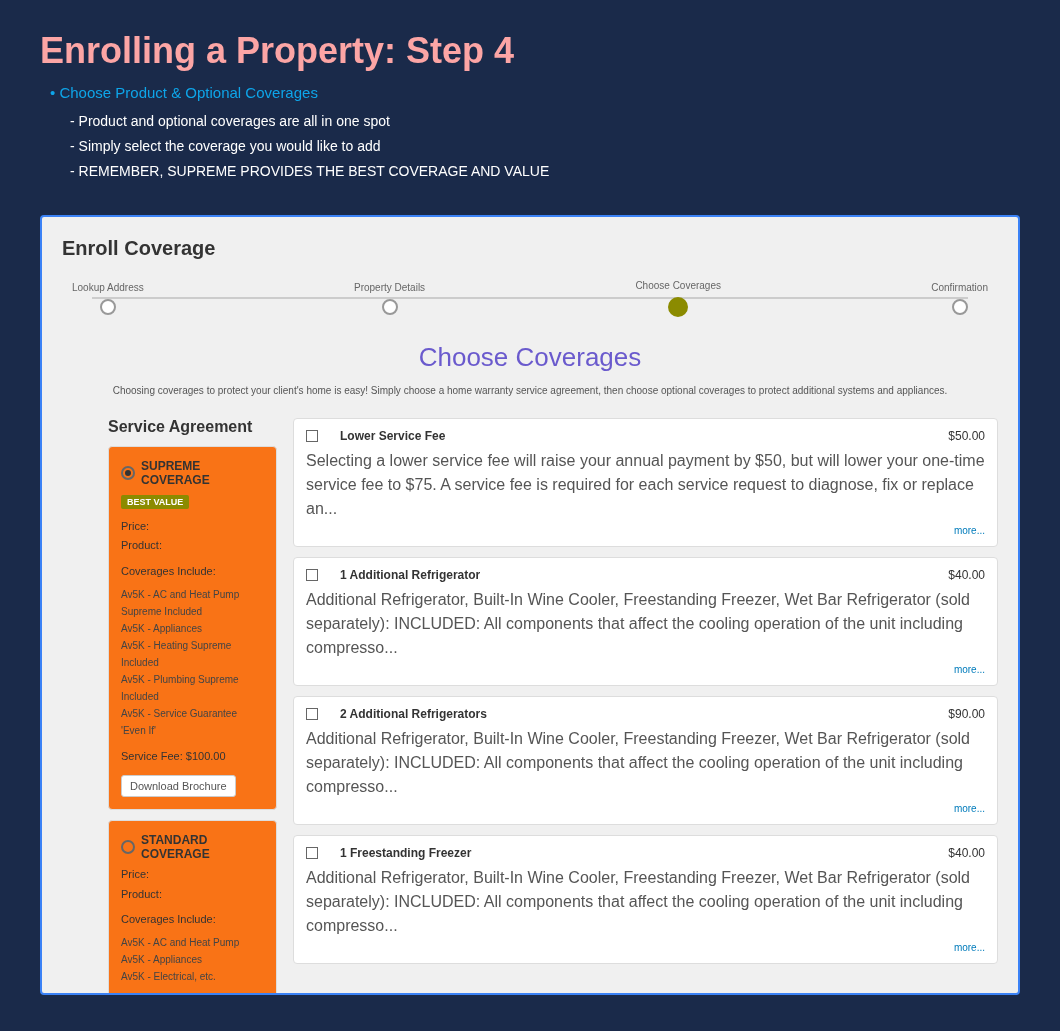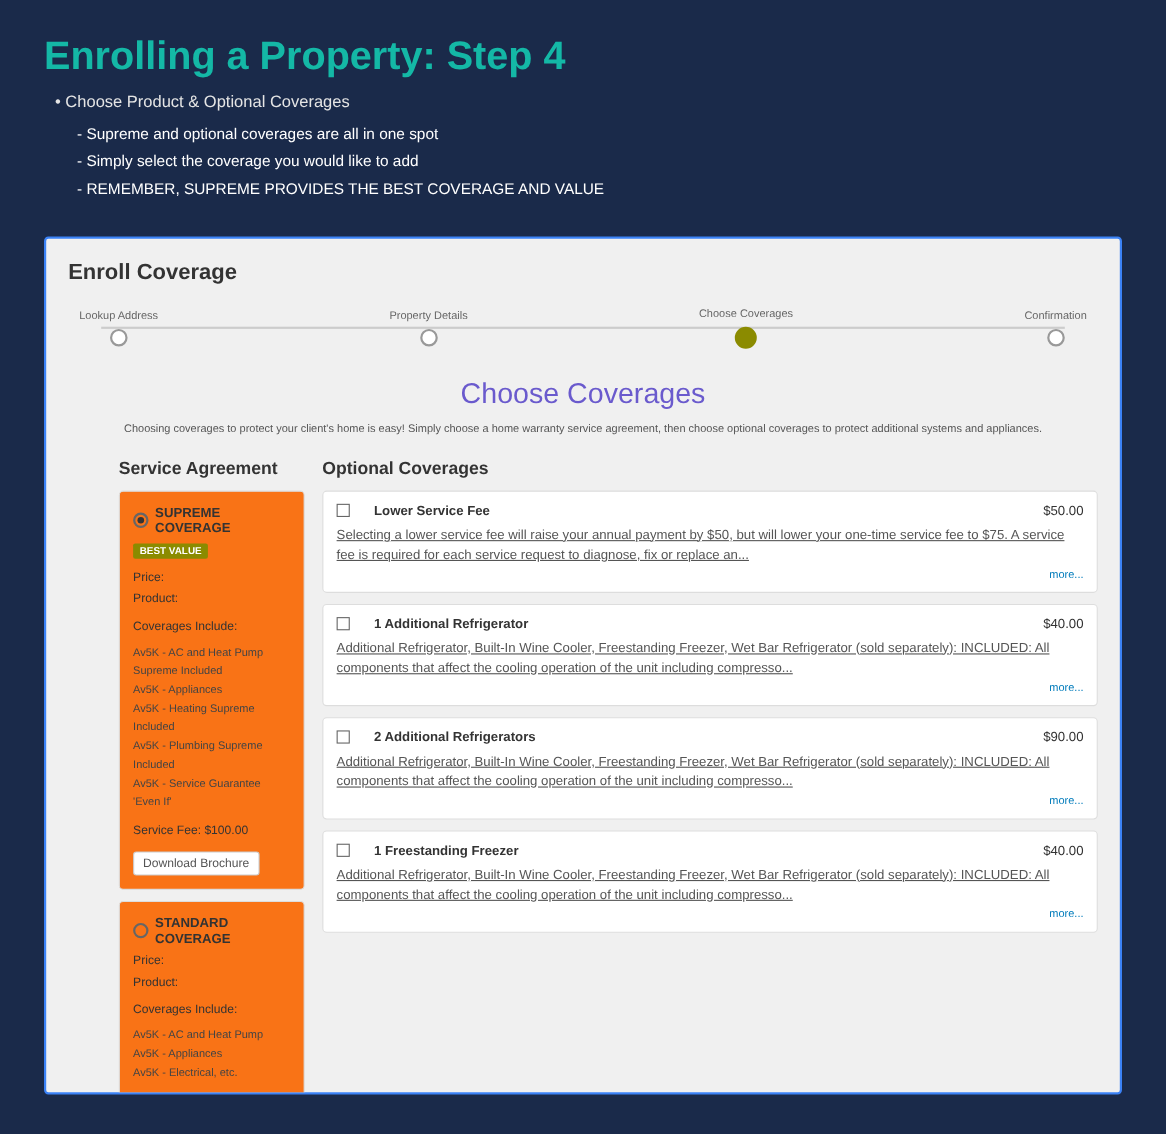"Enrolling a Property: Step 4" .page-title { color: #14b8a6 -> #fca5a5 }
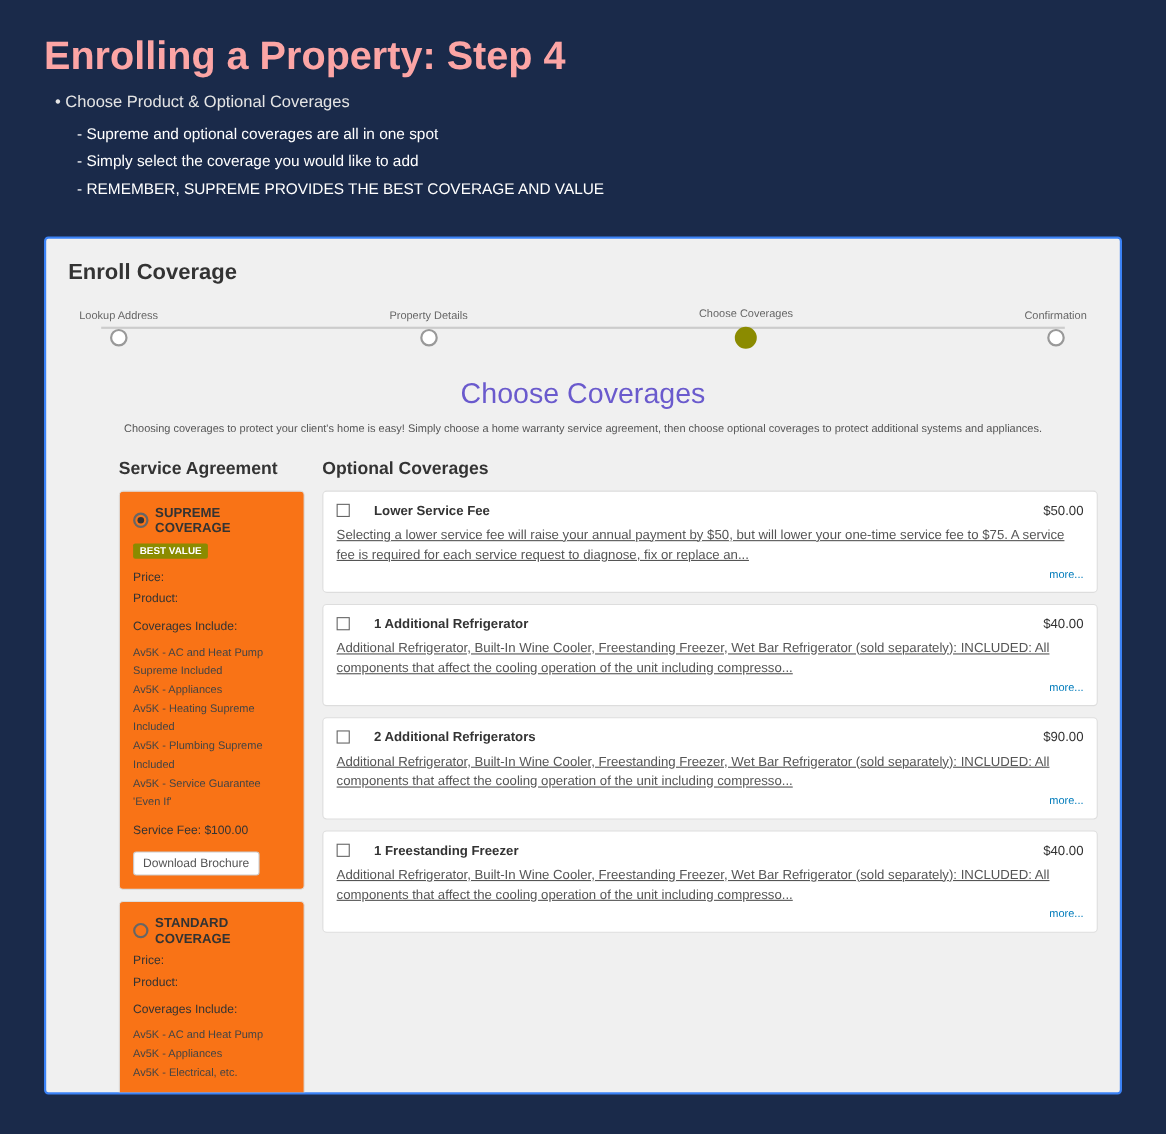"• Choose Product & Optional" .bullet-point { color: #e5e5e5 -> #0ea5e9 }
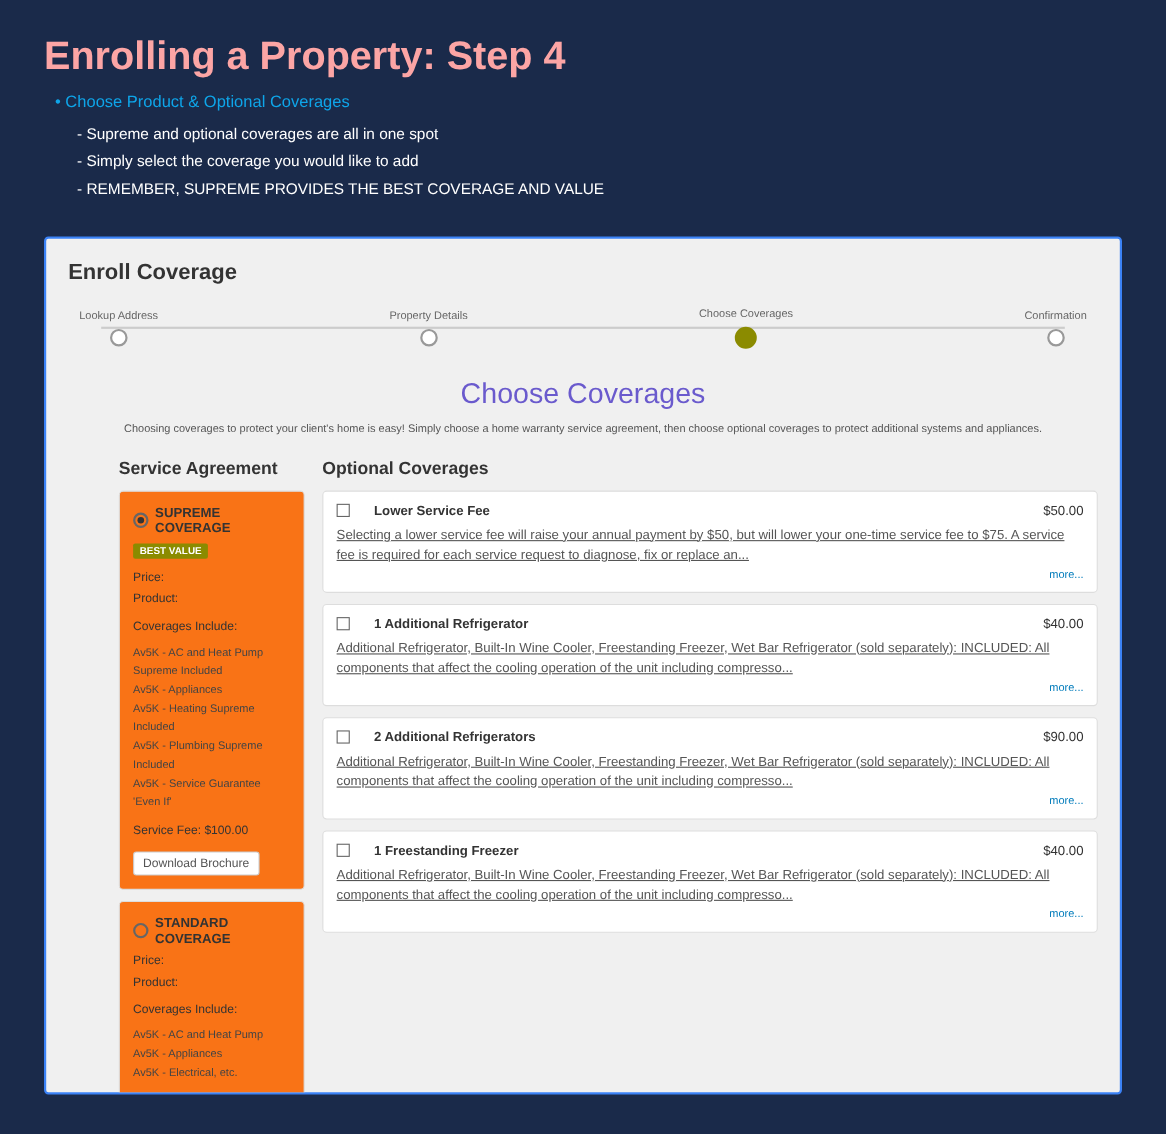"- Supreme and optional coverages" div.sub-bullet { text: Supreme -> Product }
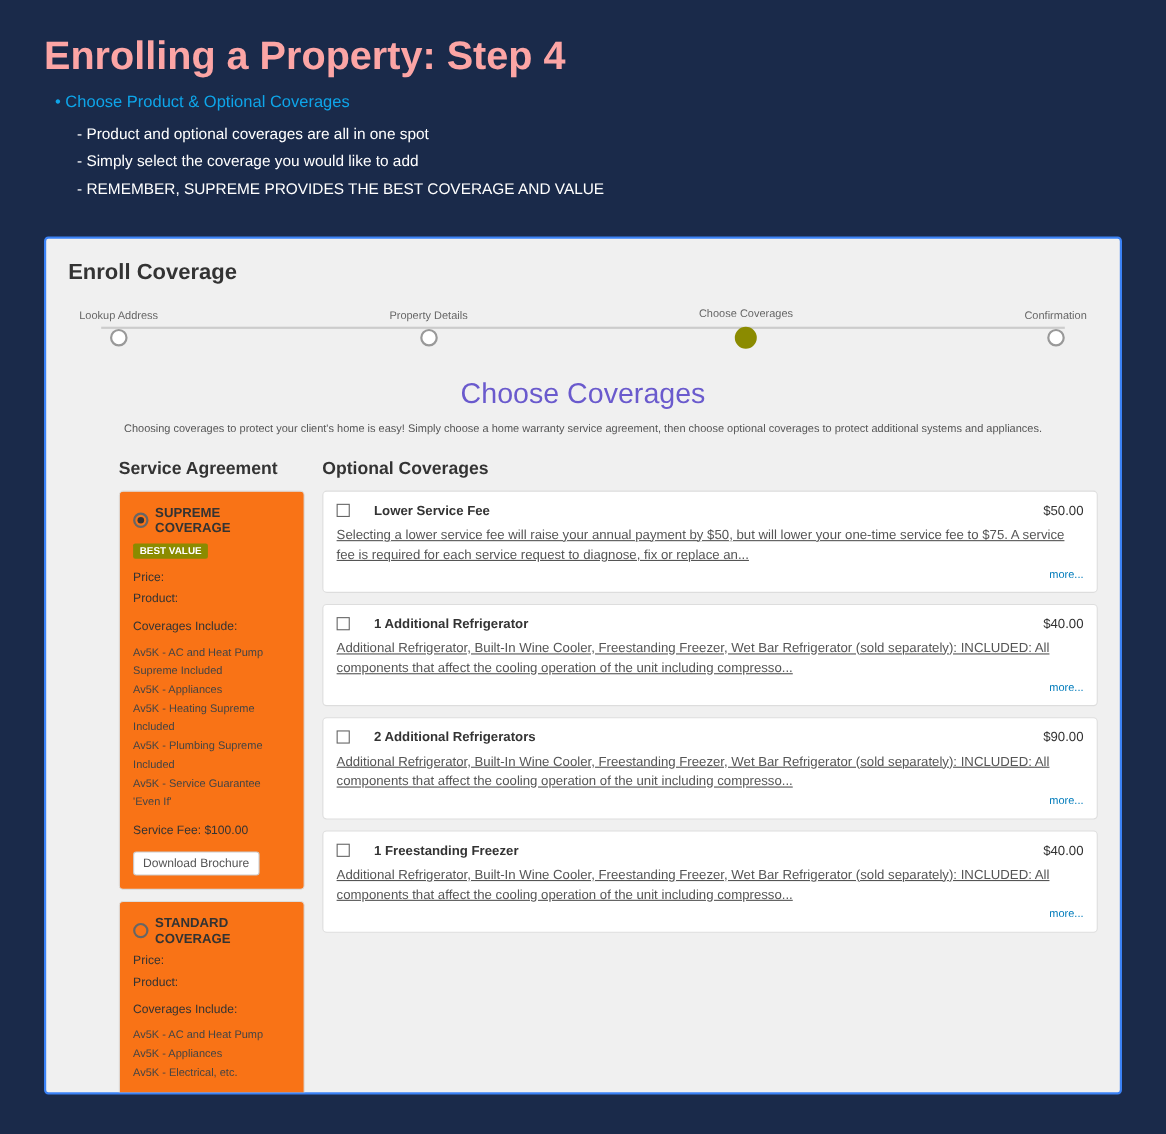"Optional Coverages" div.col-title { html: <div>Optional Coverages</div> -> none }
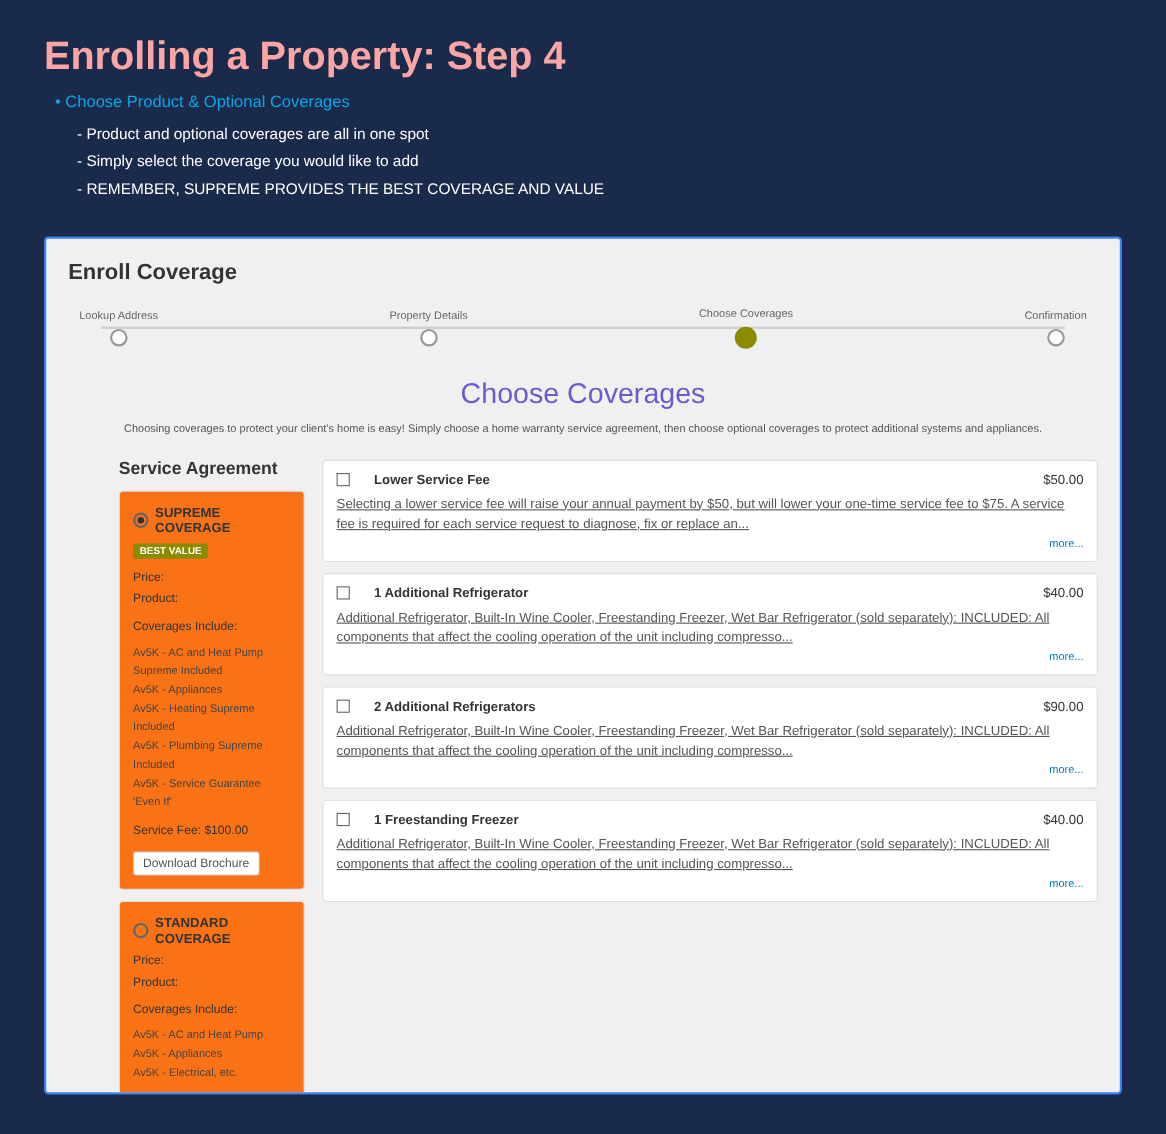"Selecting a lower service fee" .optional-desc { font-size: 12px -> 16px; text-decoration: underline -> none }
